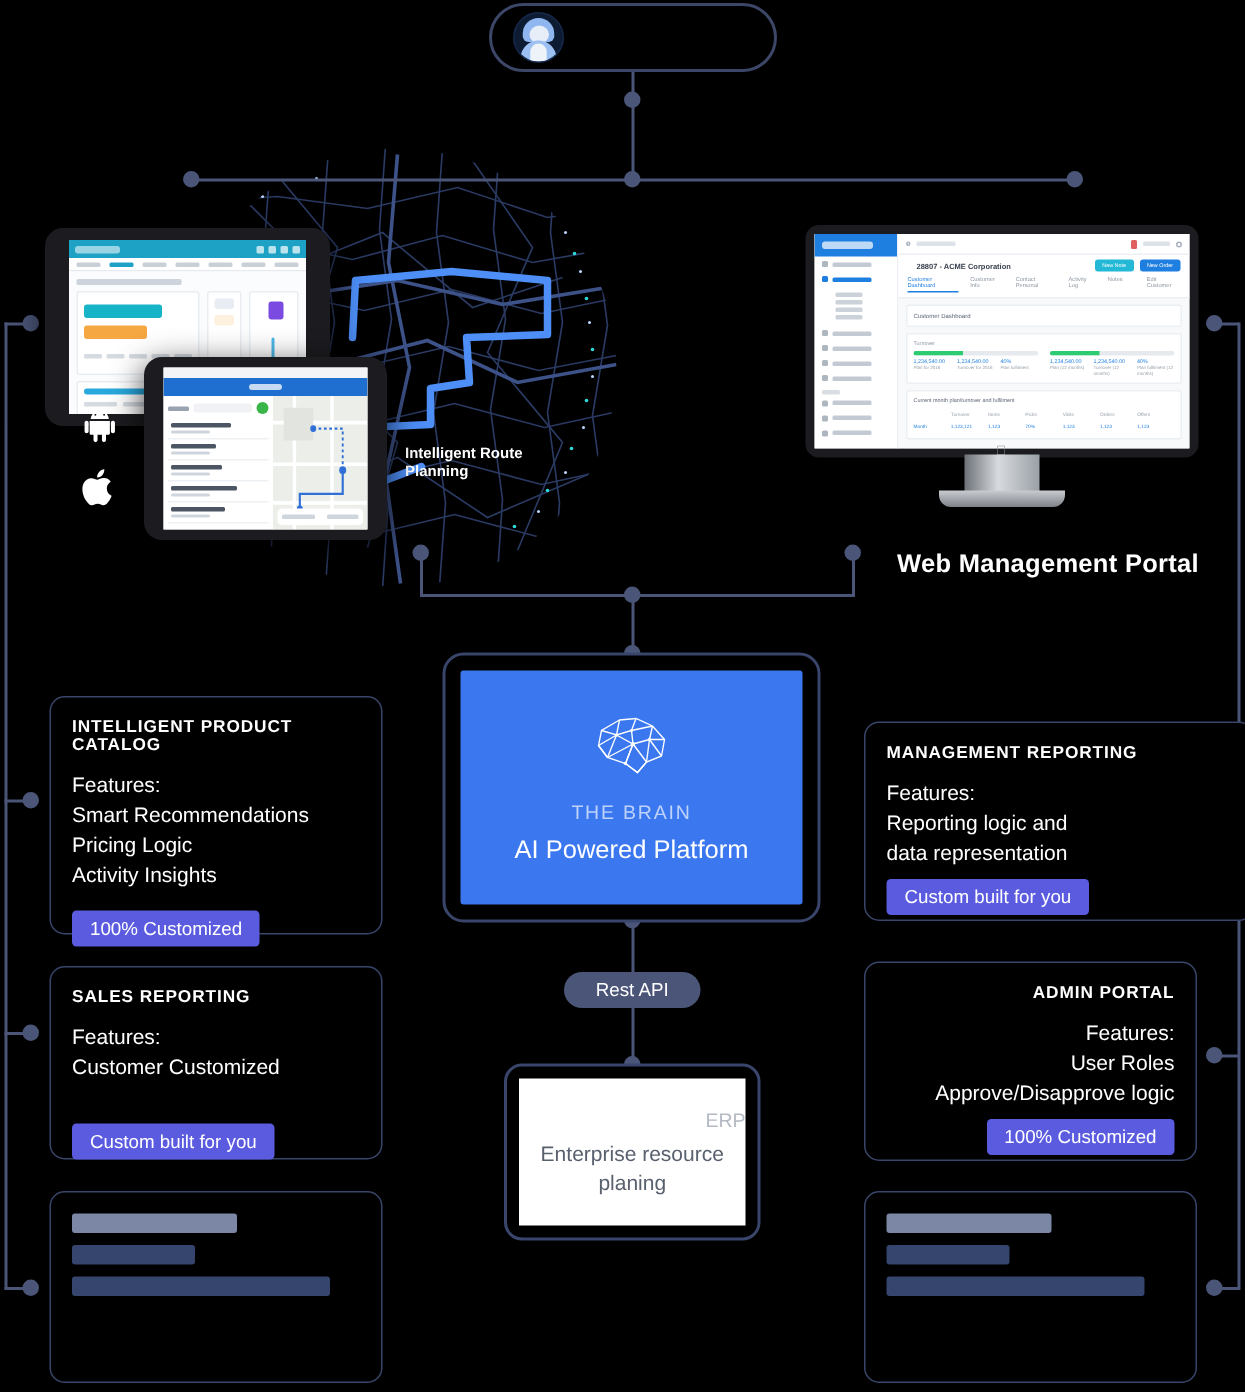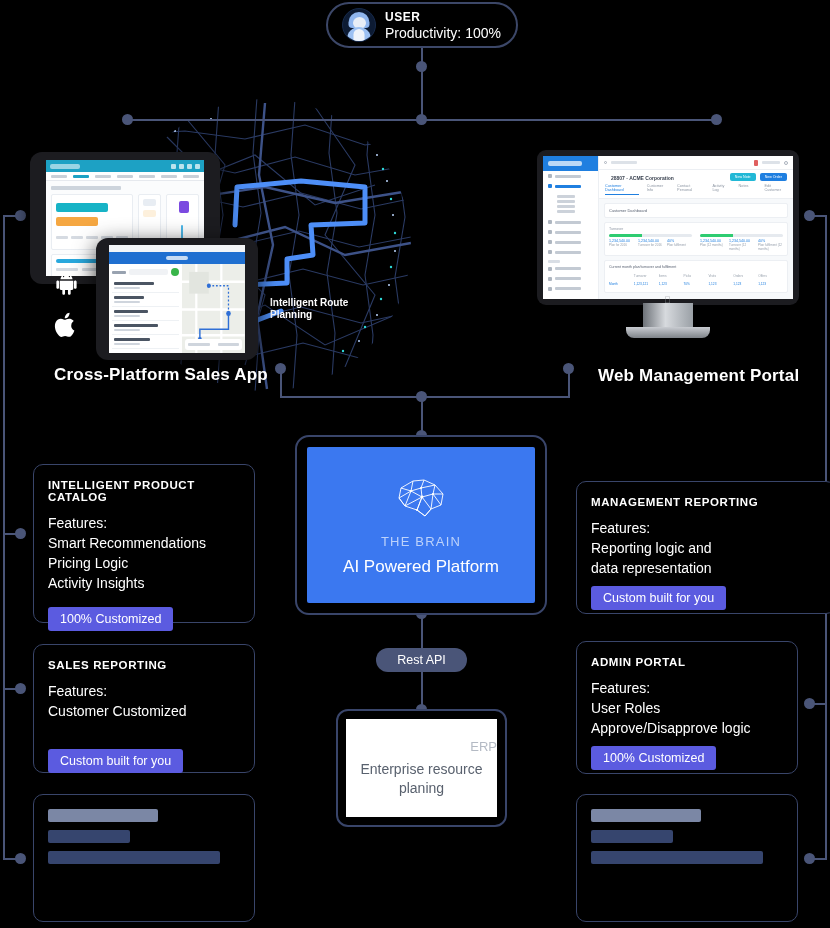"USER" div.user-text { html: <div> <div>USER</div> <div>Productivity: 100%</div> </div> -> none }
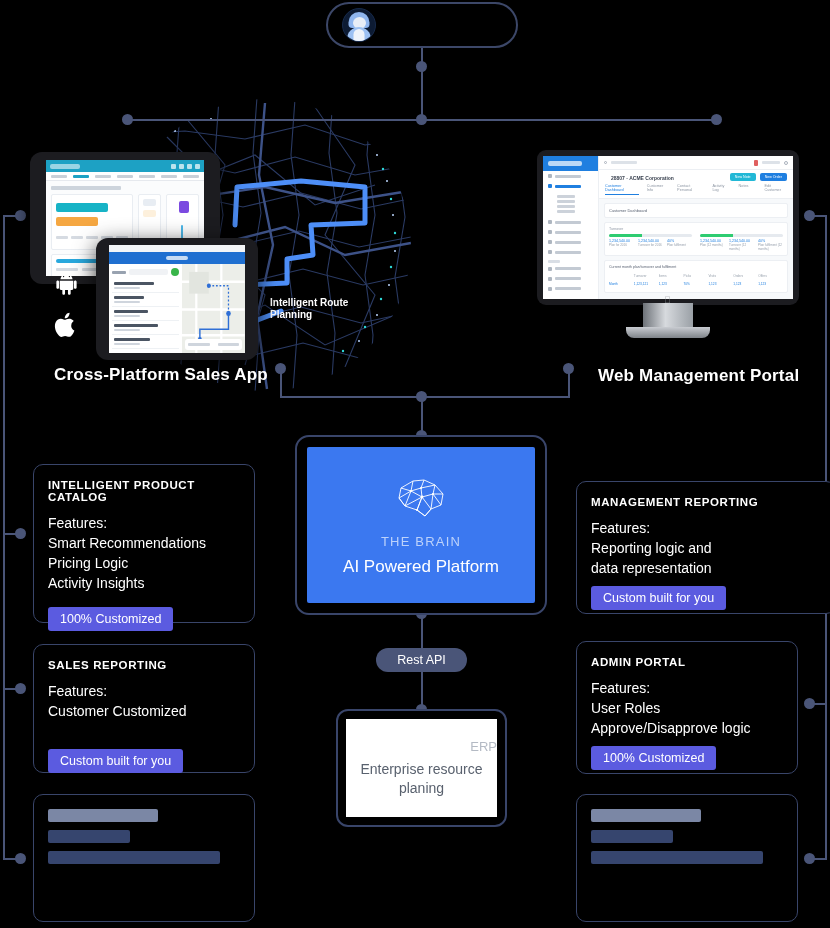"Cross-Platform Sales App" div.dev-label { html: <div>Cross-Platform Sales App</div> -> none }
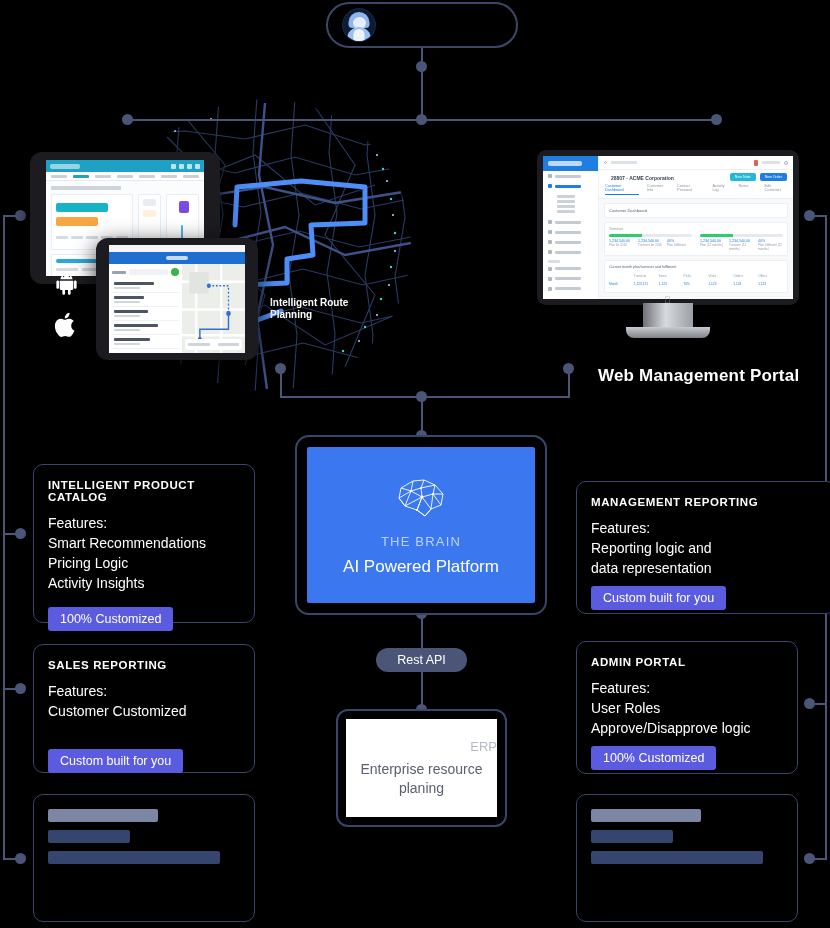"ADMIN PORTAL" div.card { text-align: none -> right }
